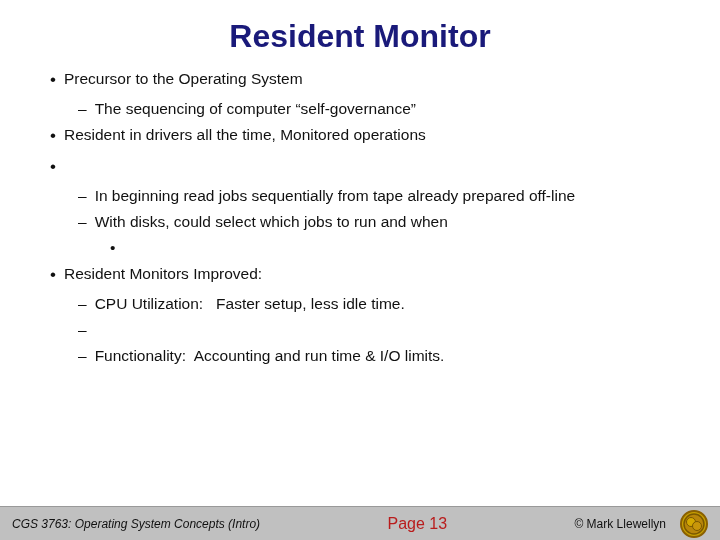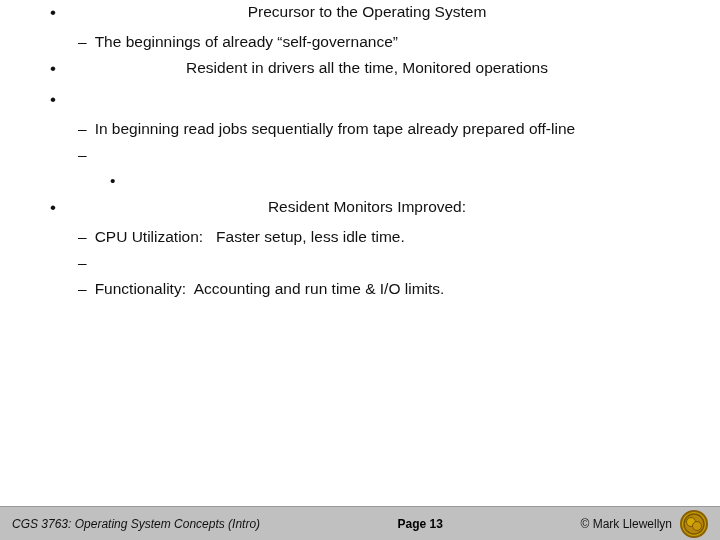"Resident Monitor" div.slide-title { html: none -> <div>Resident Monitor</div> }
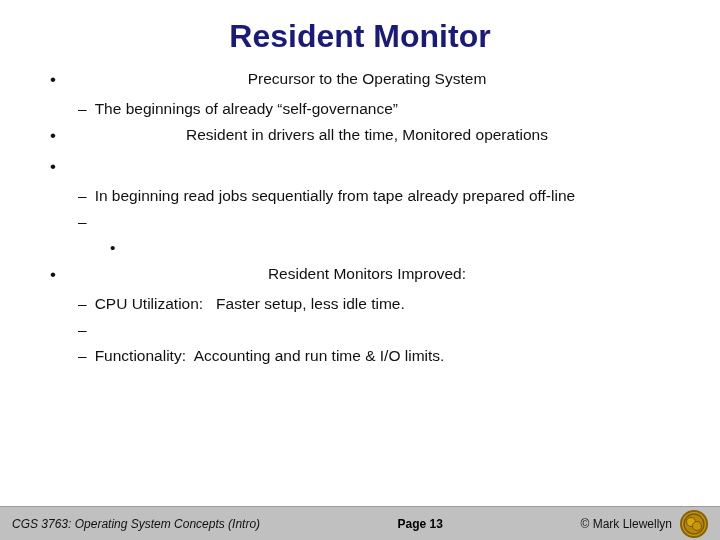"Precursor to the Operating System" .bullet-text { text-align: center -> none }
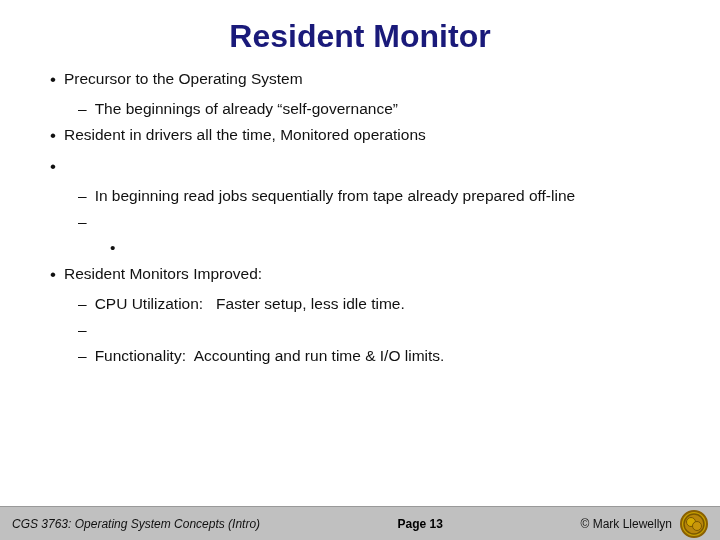"The beginnings of already" span { text: beginnings of already -> sequencing of computer }
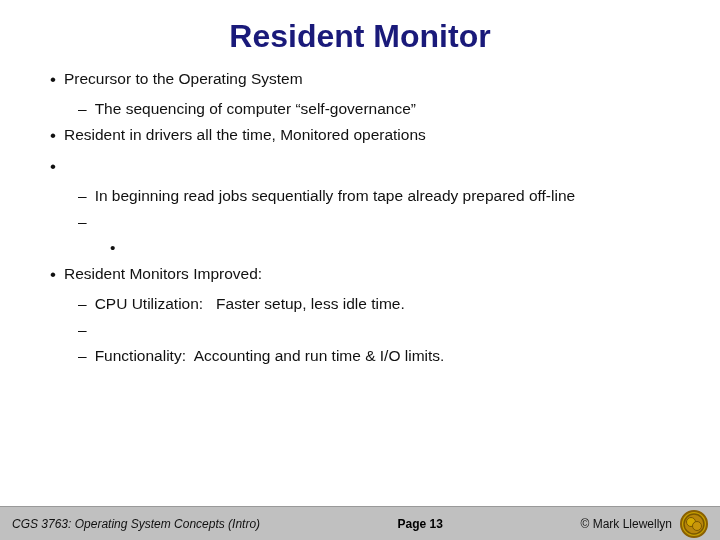"With disks, could select which" span { html: none -> <span>With disks, could select which jobs to run and when</span> }
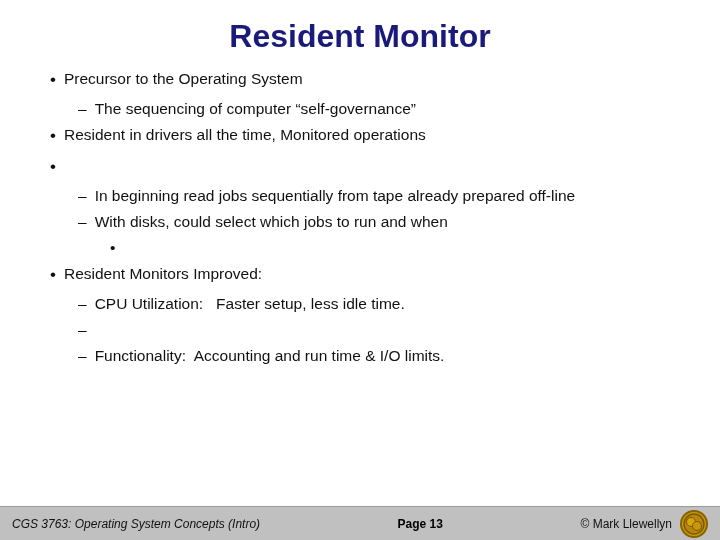"Page 13" .footer-center { color: #000000 -> #b91c1c; font-size: 12px -> 16px; font-weight: bold -> none }
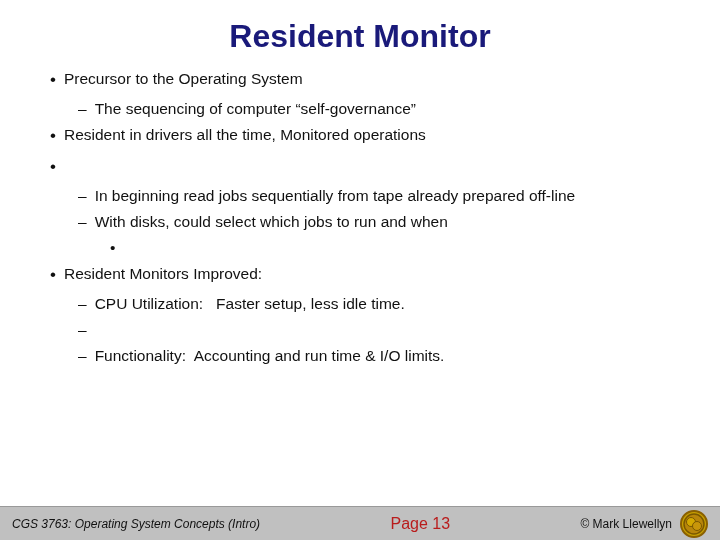"© Mark Llewellyn" .footer-right { gap: 8px -> 14px }
